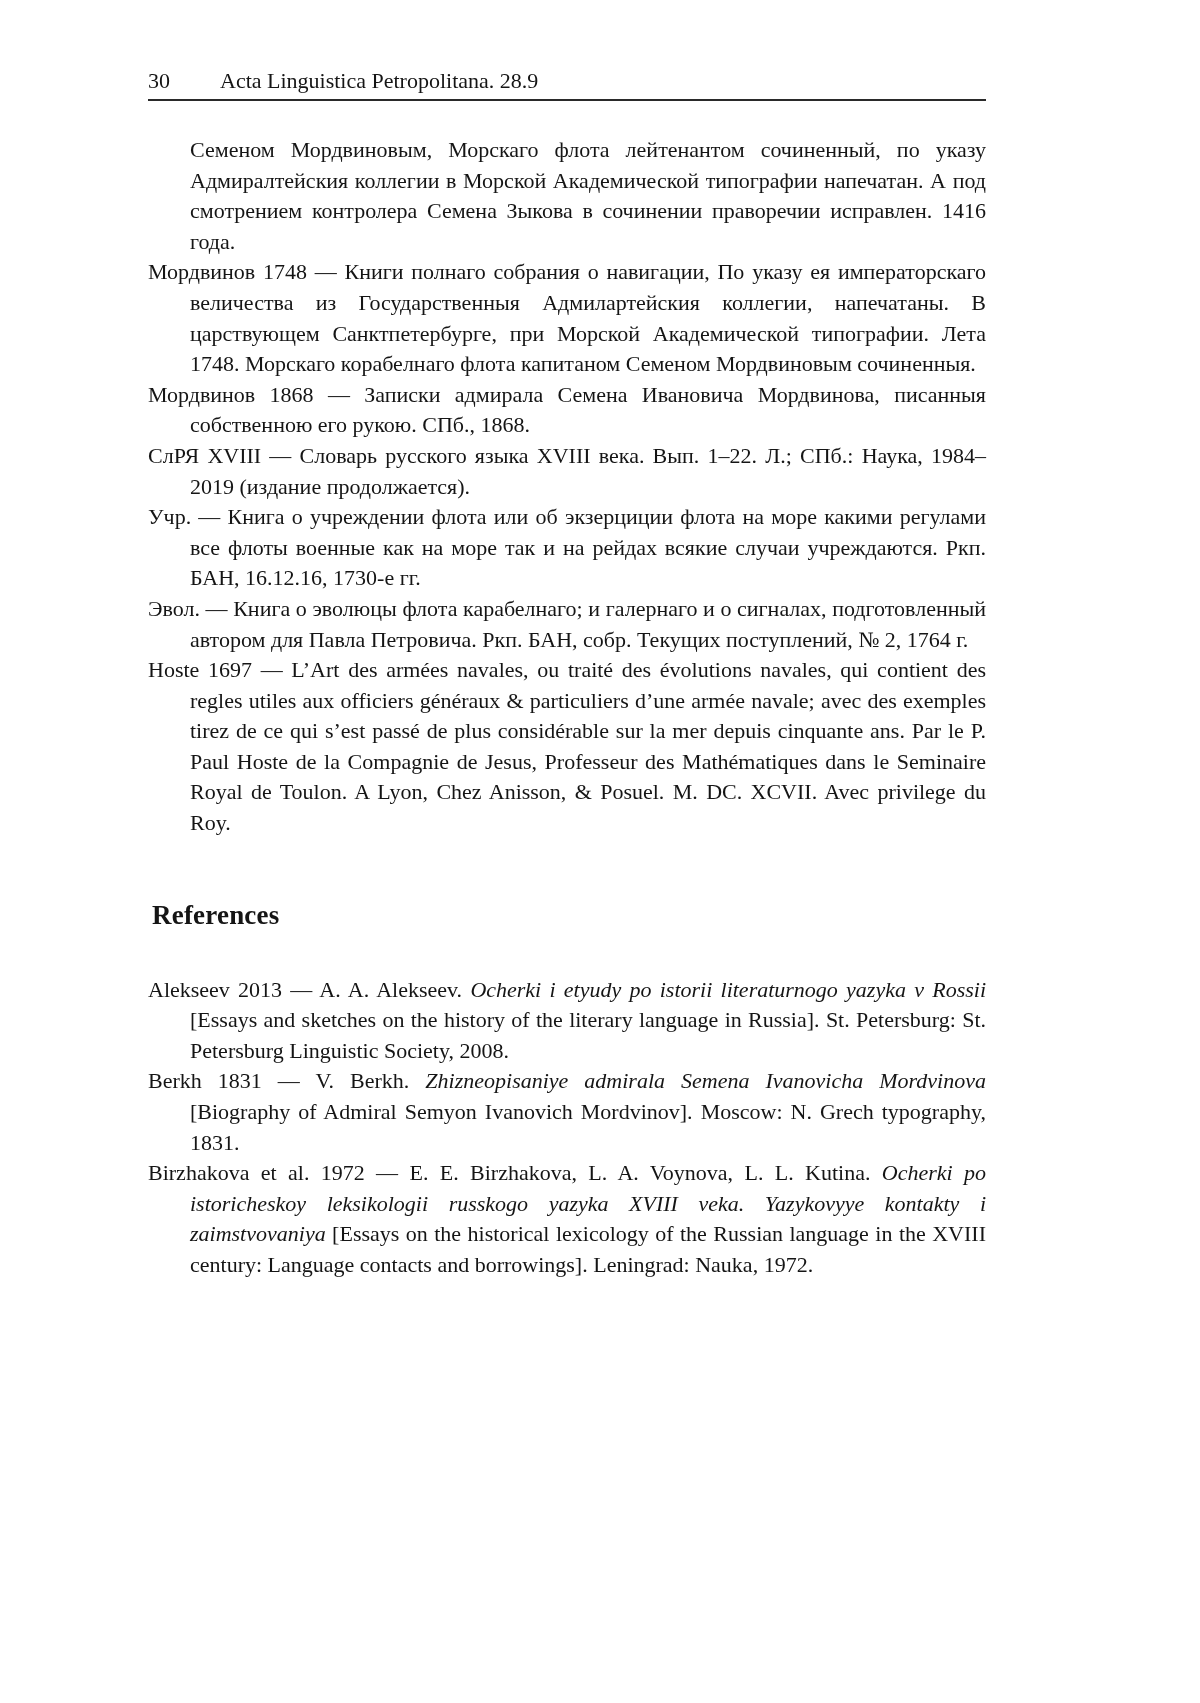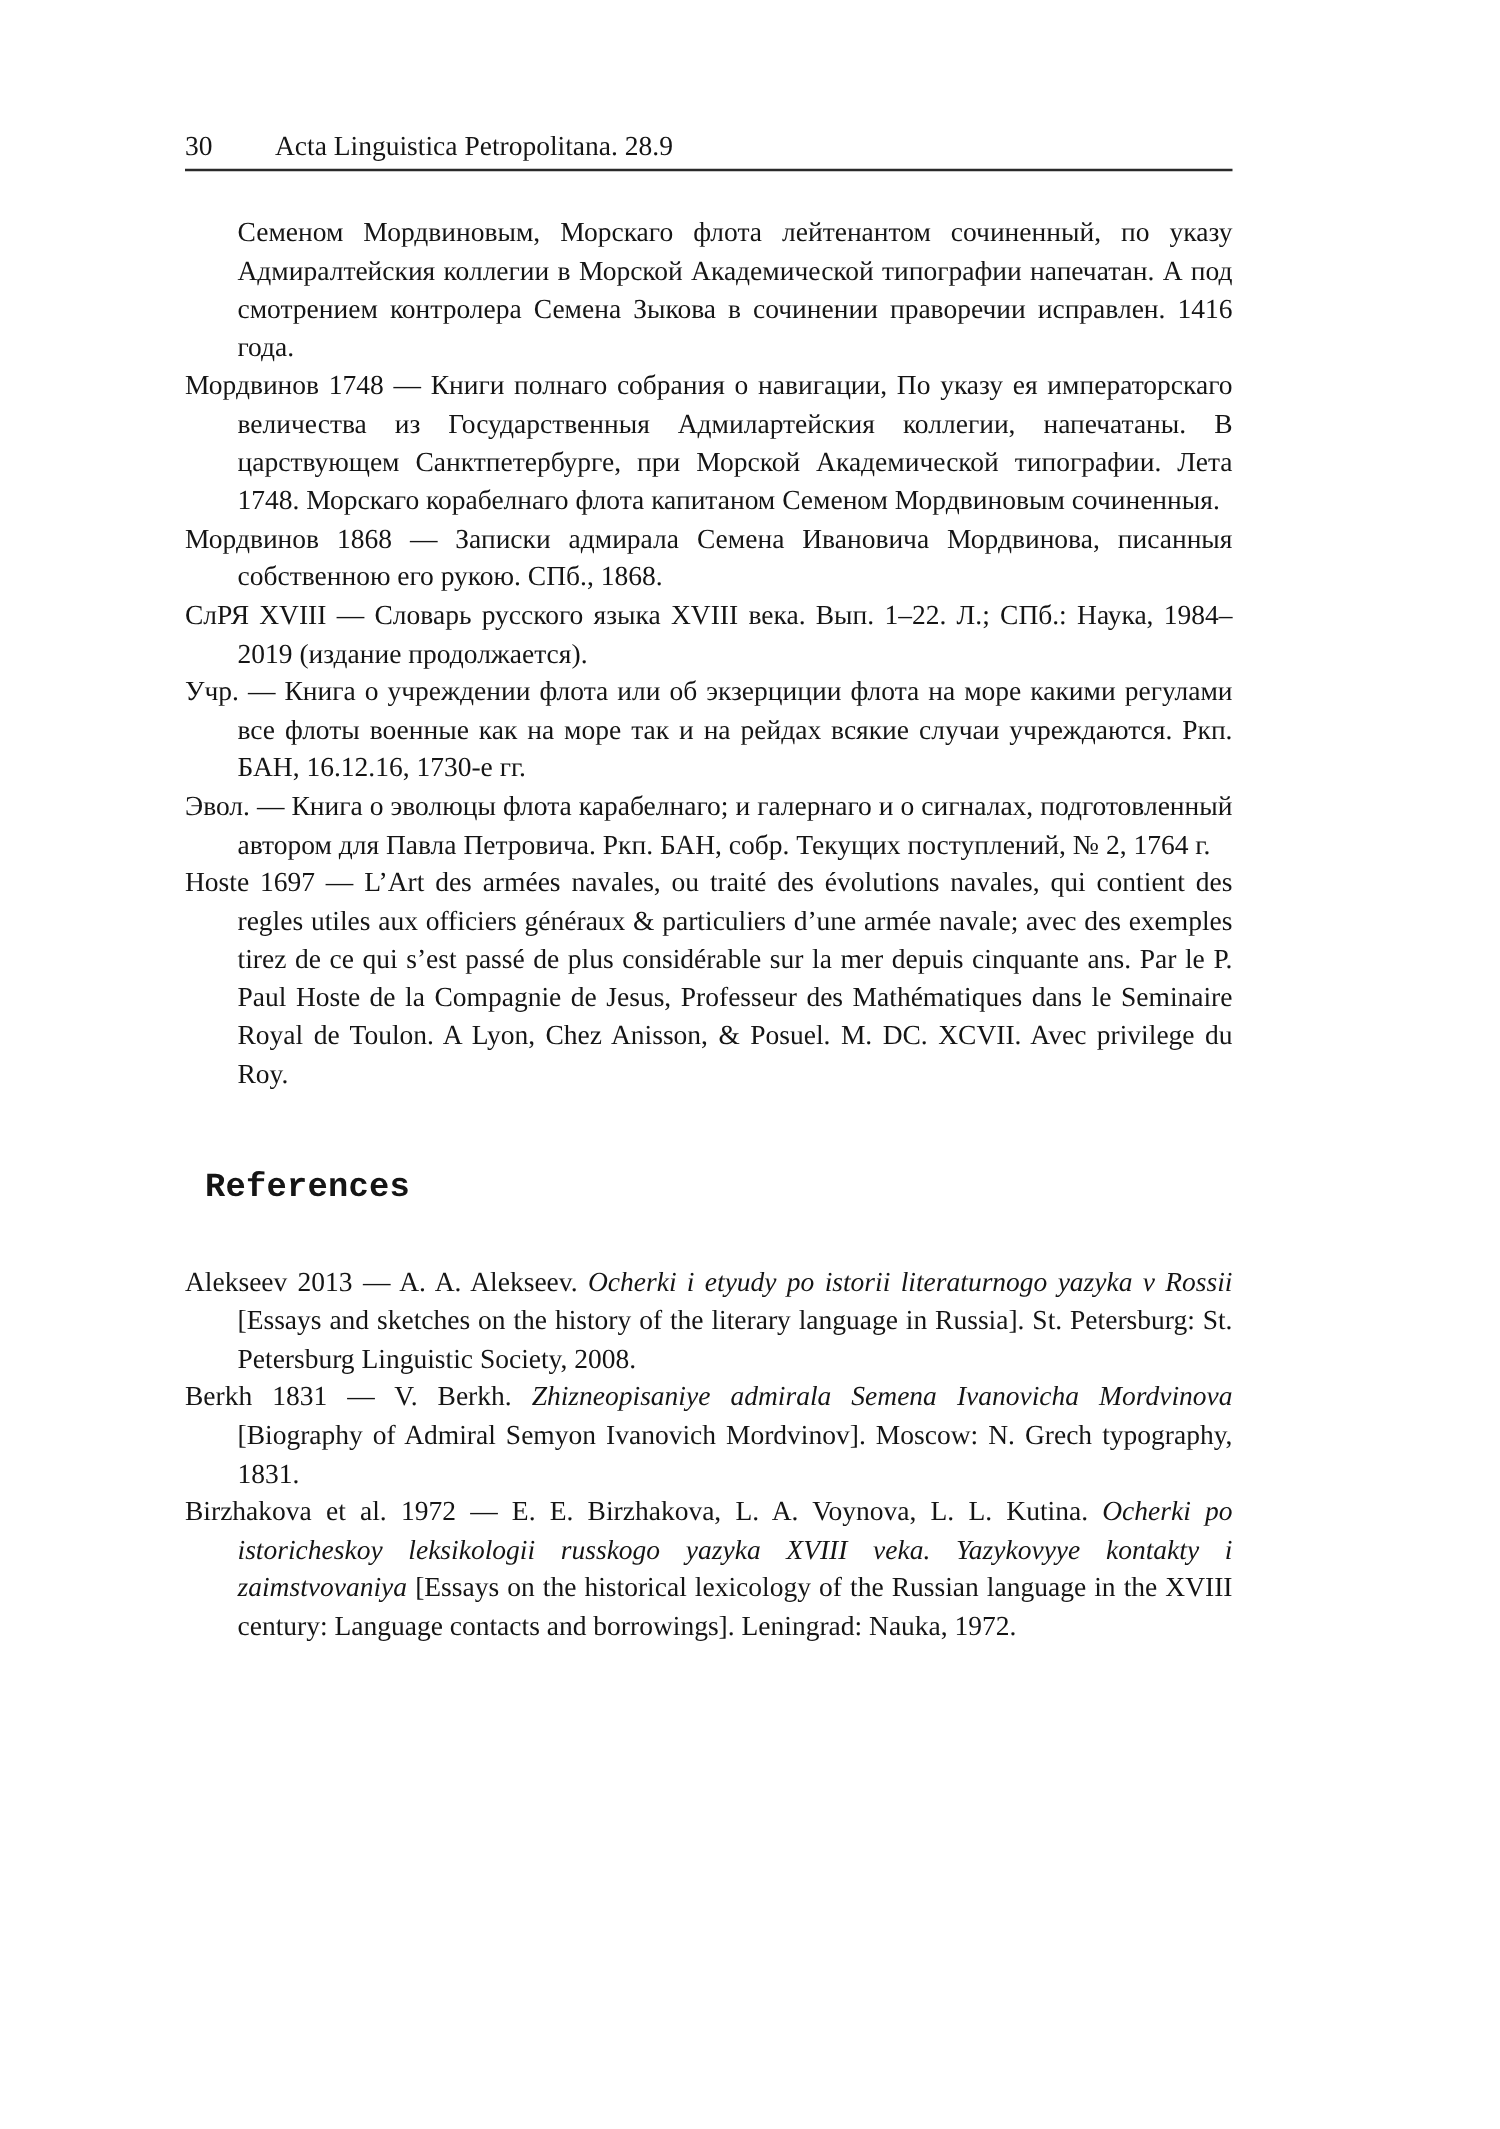"30" .running-header { padding-top: 104px -> 68px }
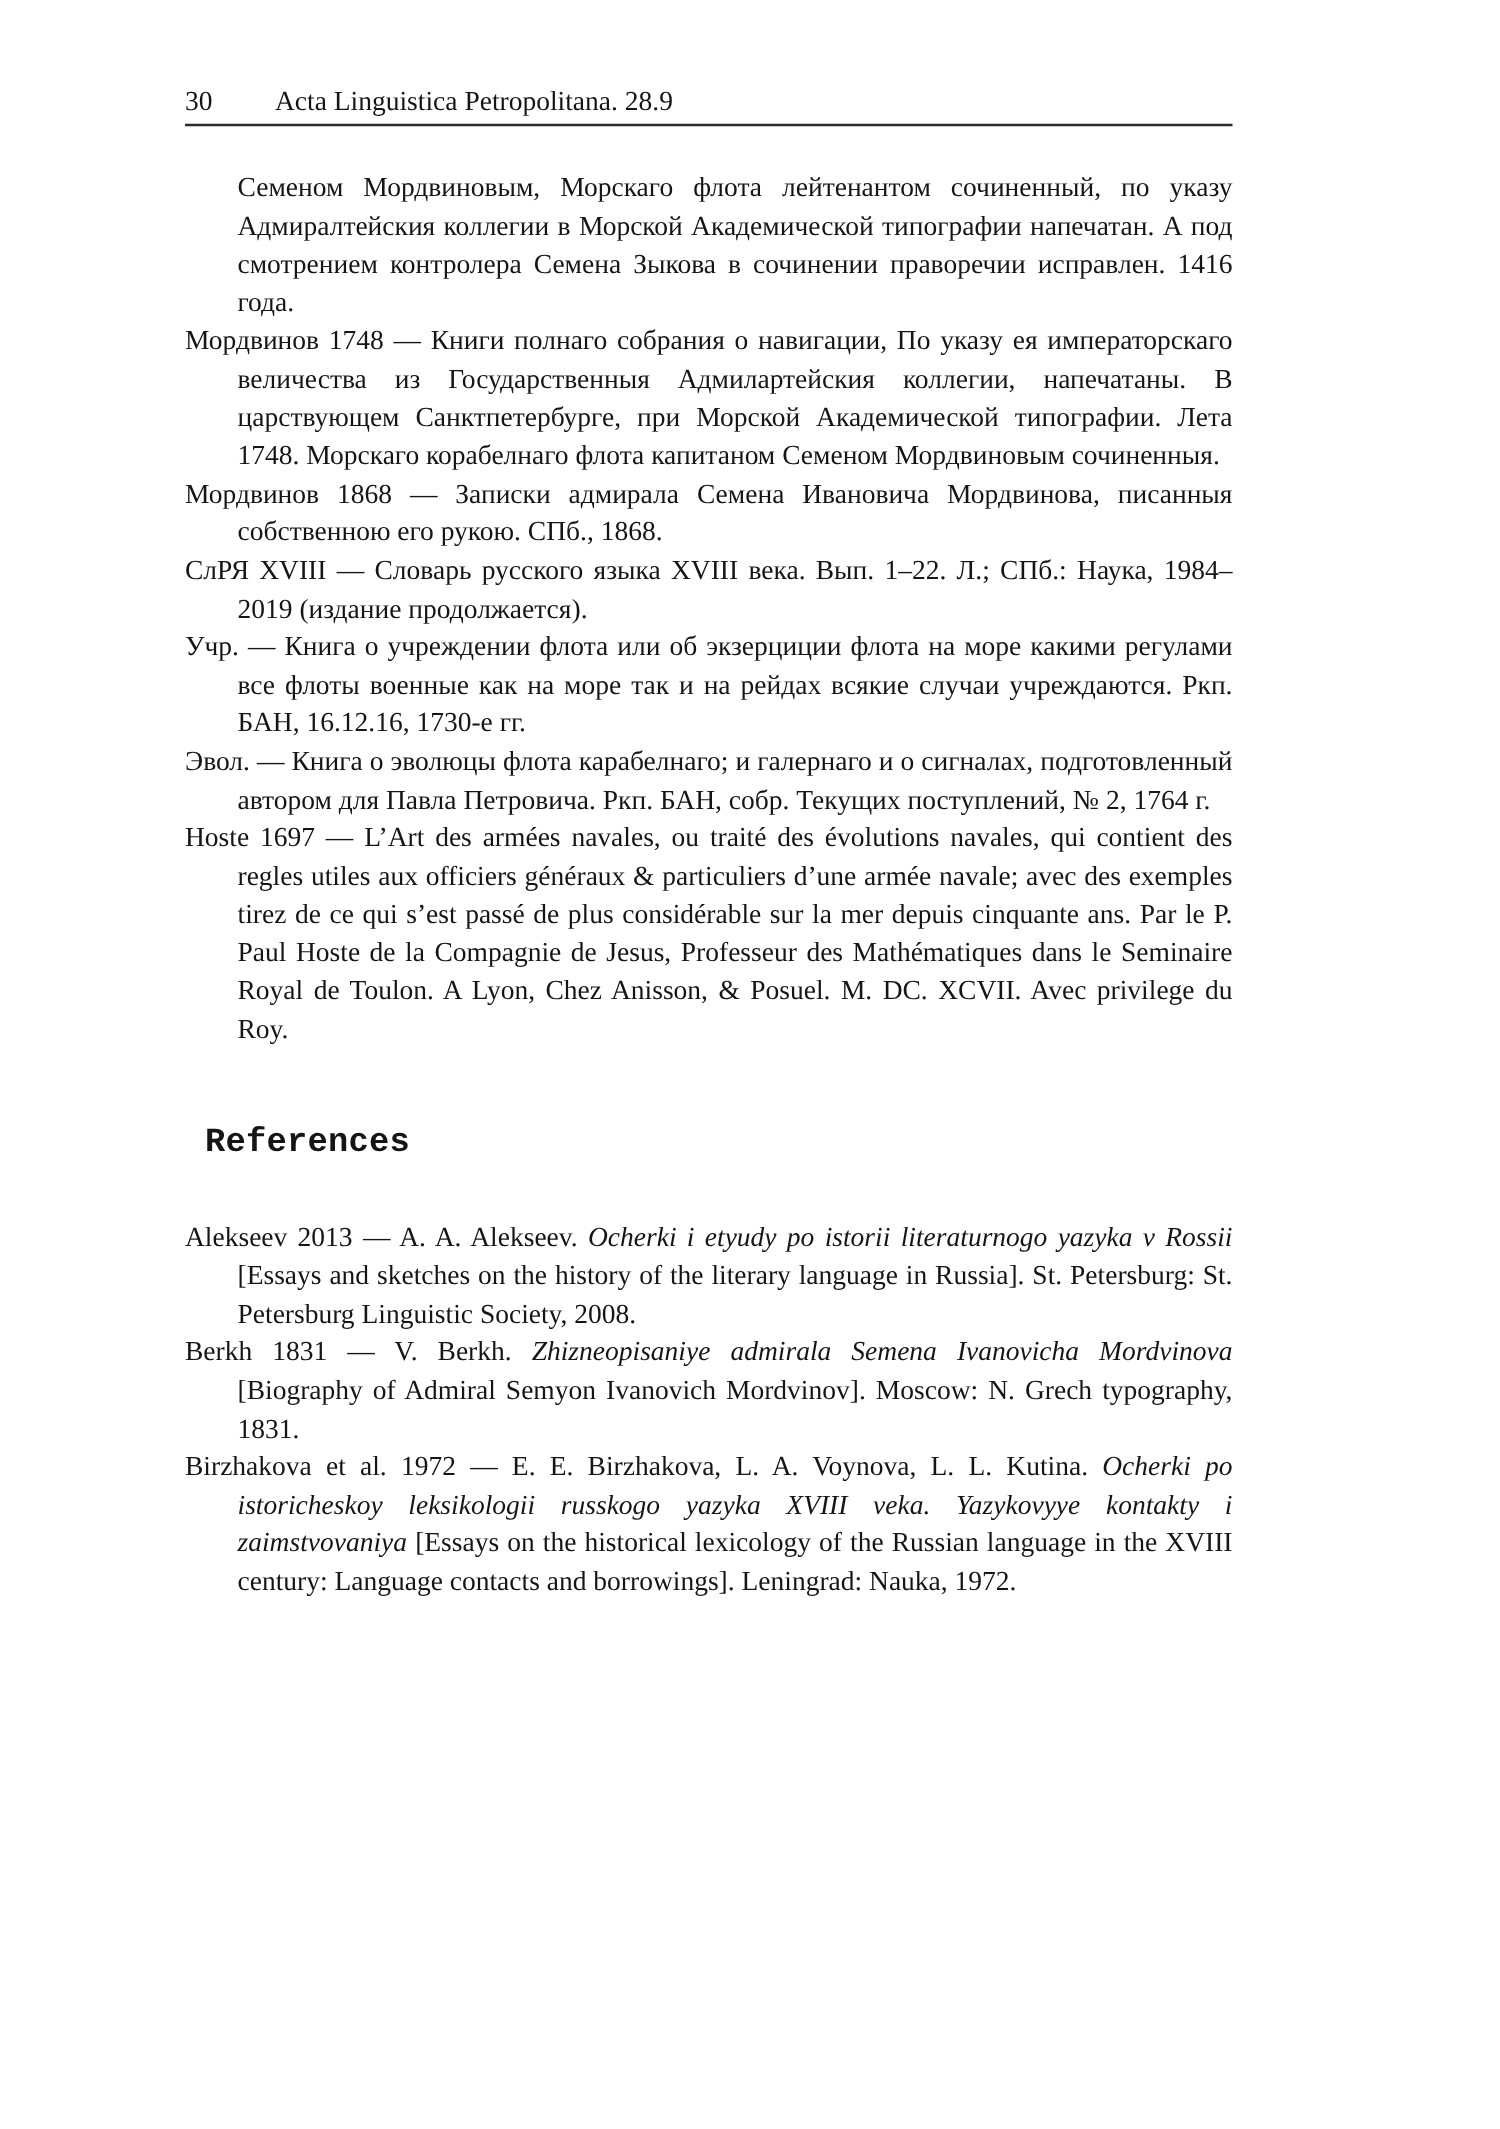"References" .references-heading { font-family: Liberation Mono, monospace -> Liberation Serif, serif; margin: 60px 0 0 16px -> 60px 0 0 4px }
